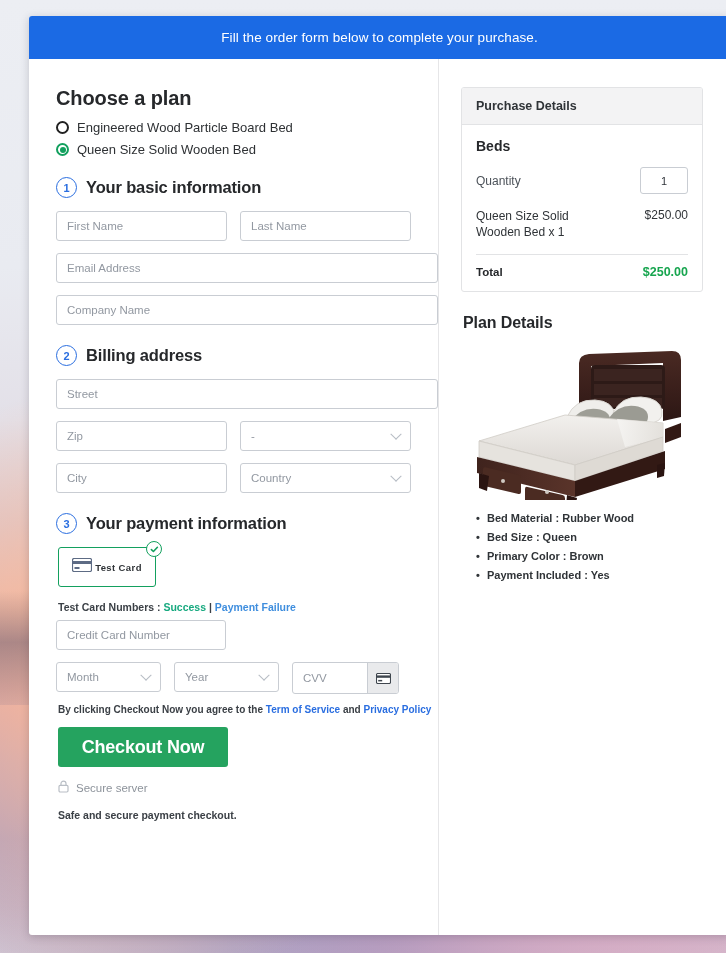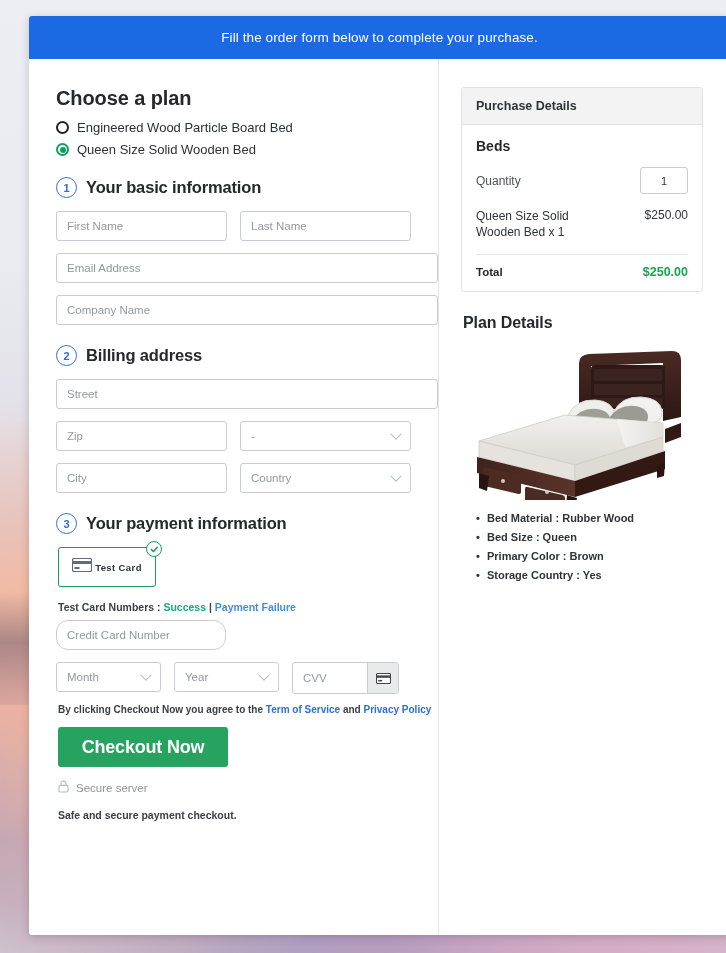"Storage Country : Yes" li { text: Storage Country -> Payment Included }
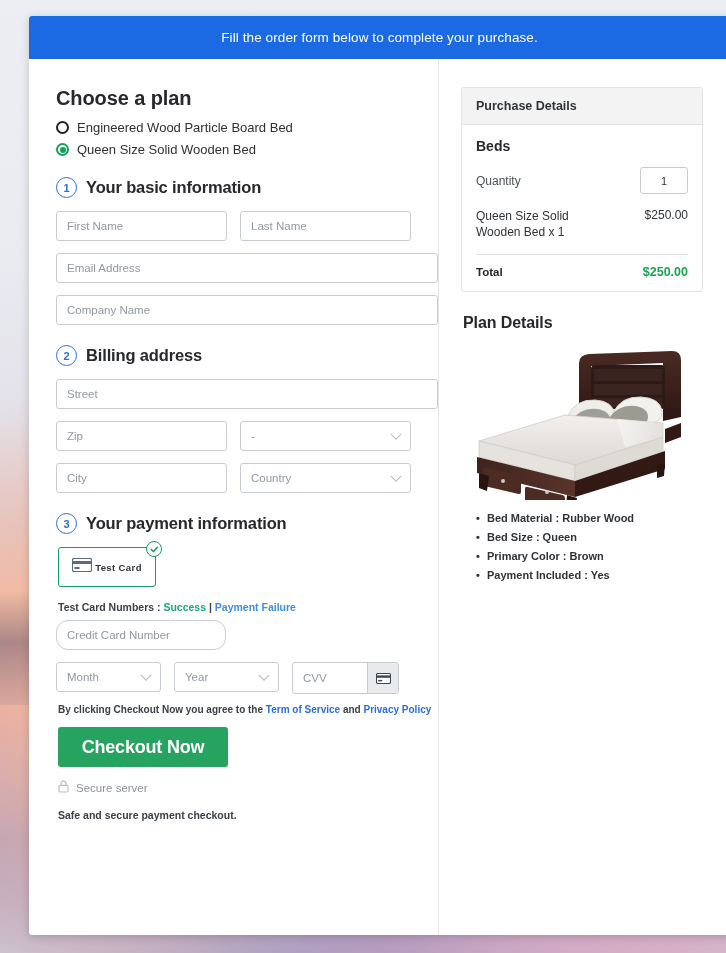"Credit Card Number" .fld.cc { border-radius: 12px -> none }
